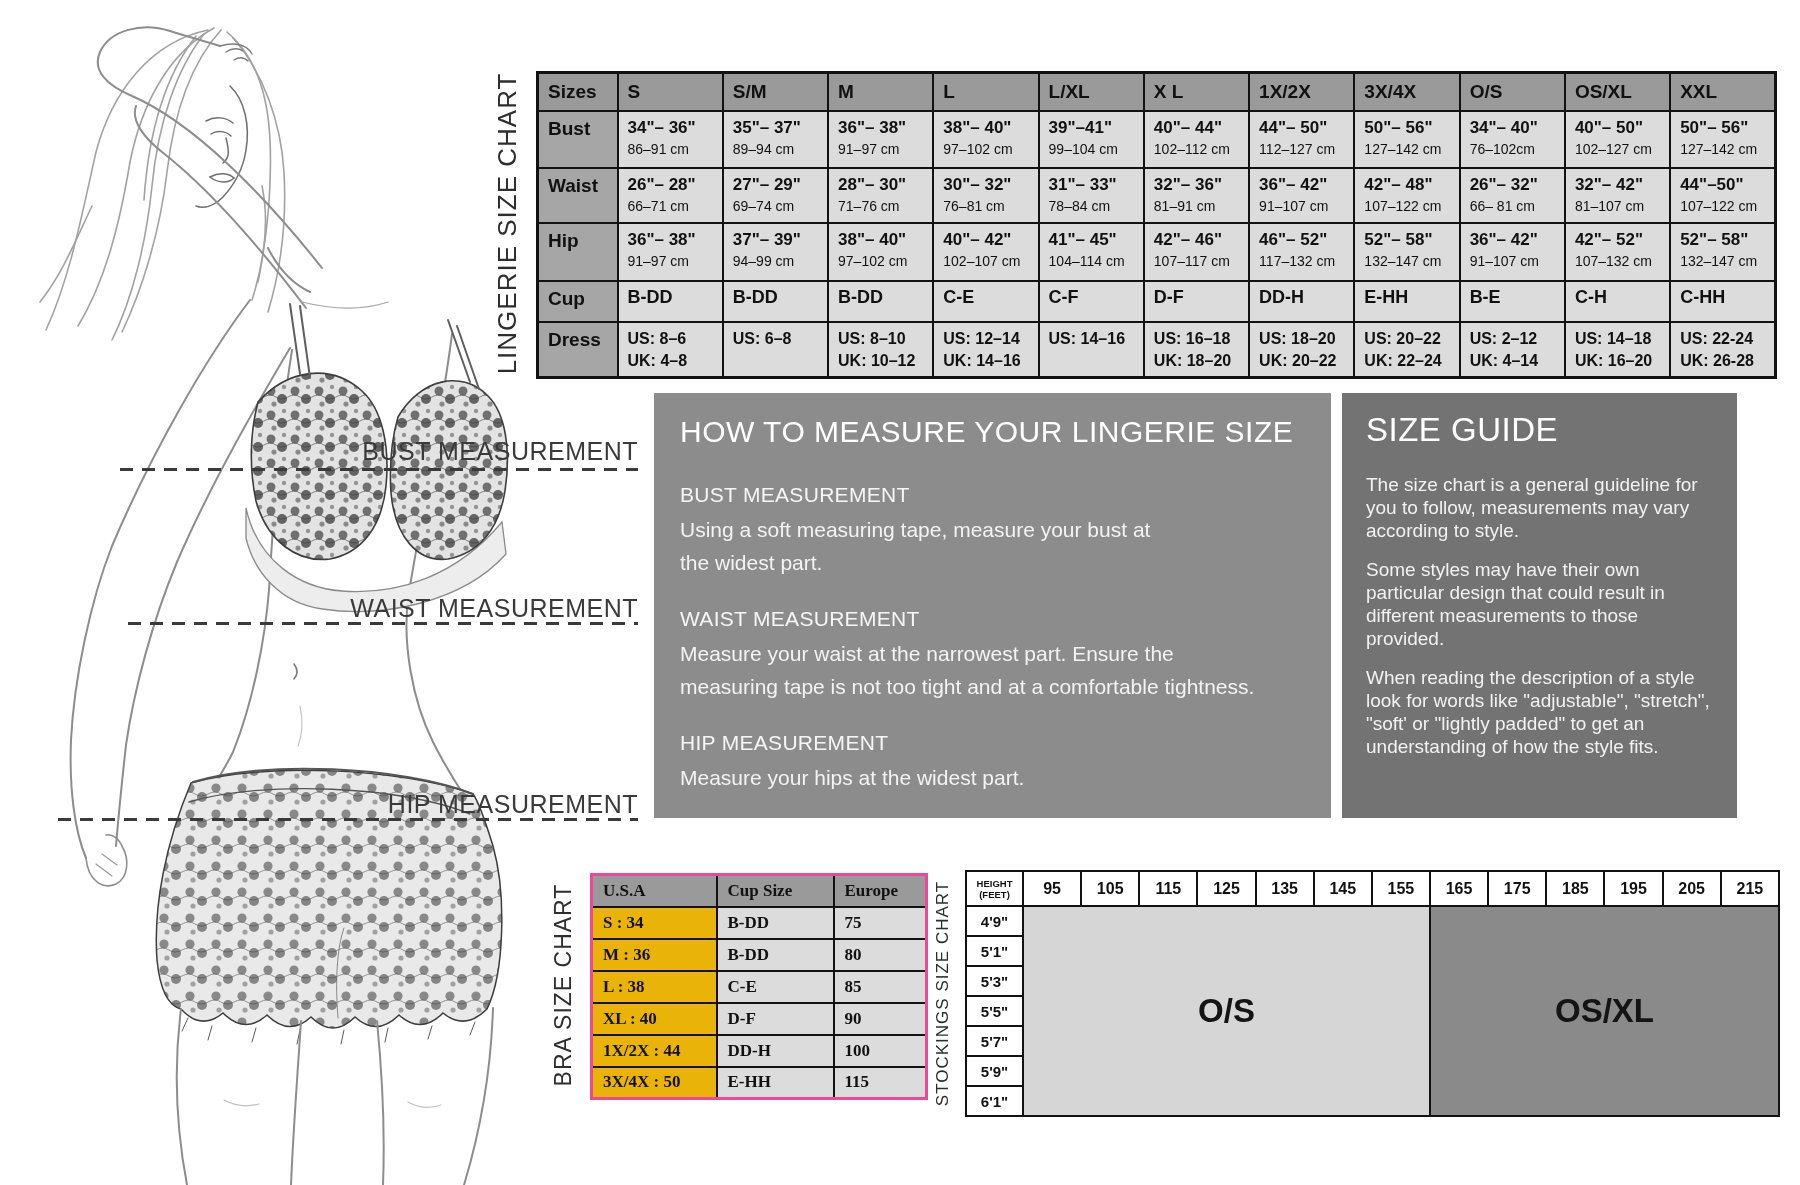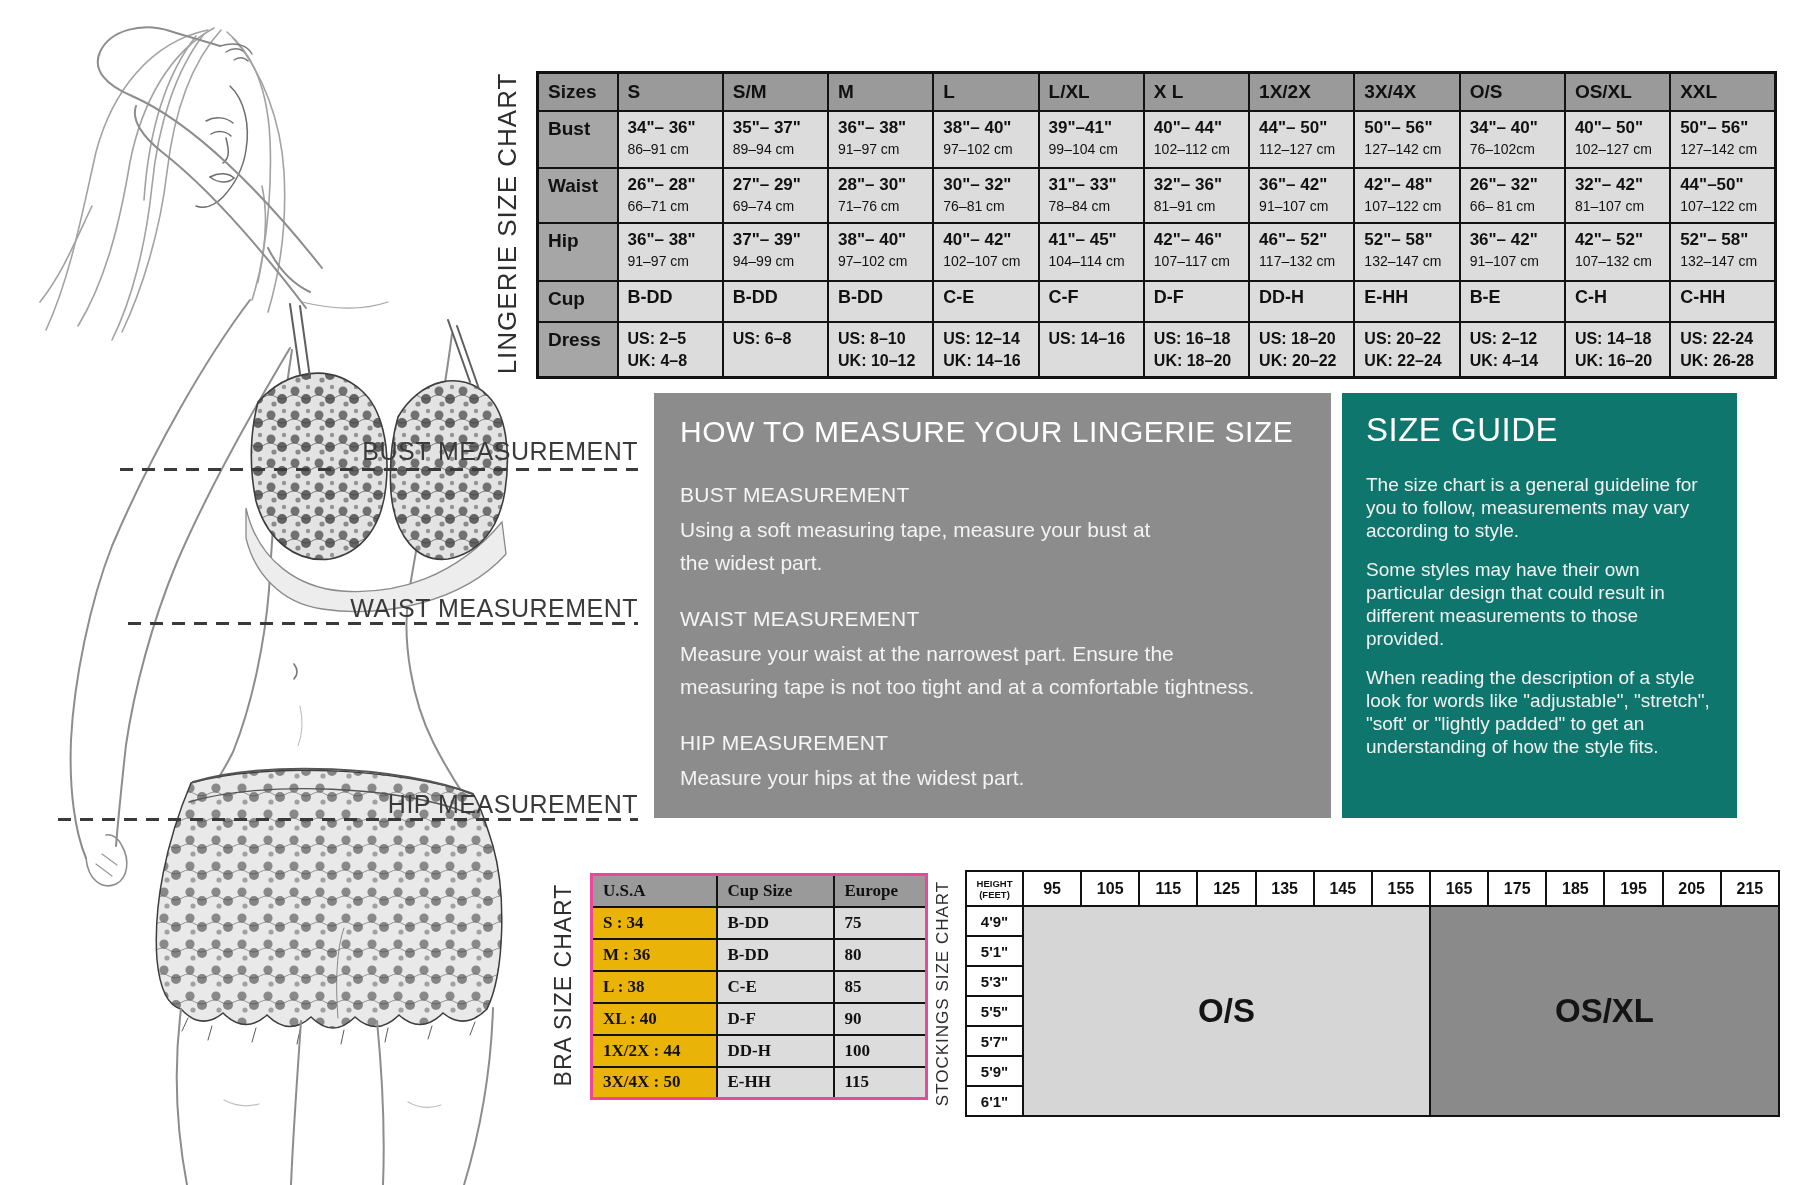"US: 2–5" span.us { text: 2–5 -> 8–6 }
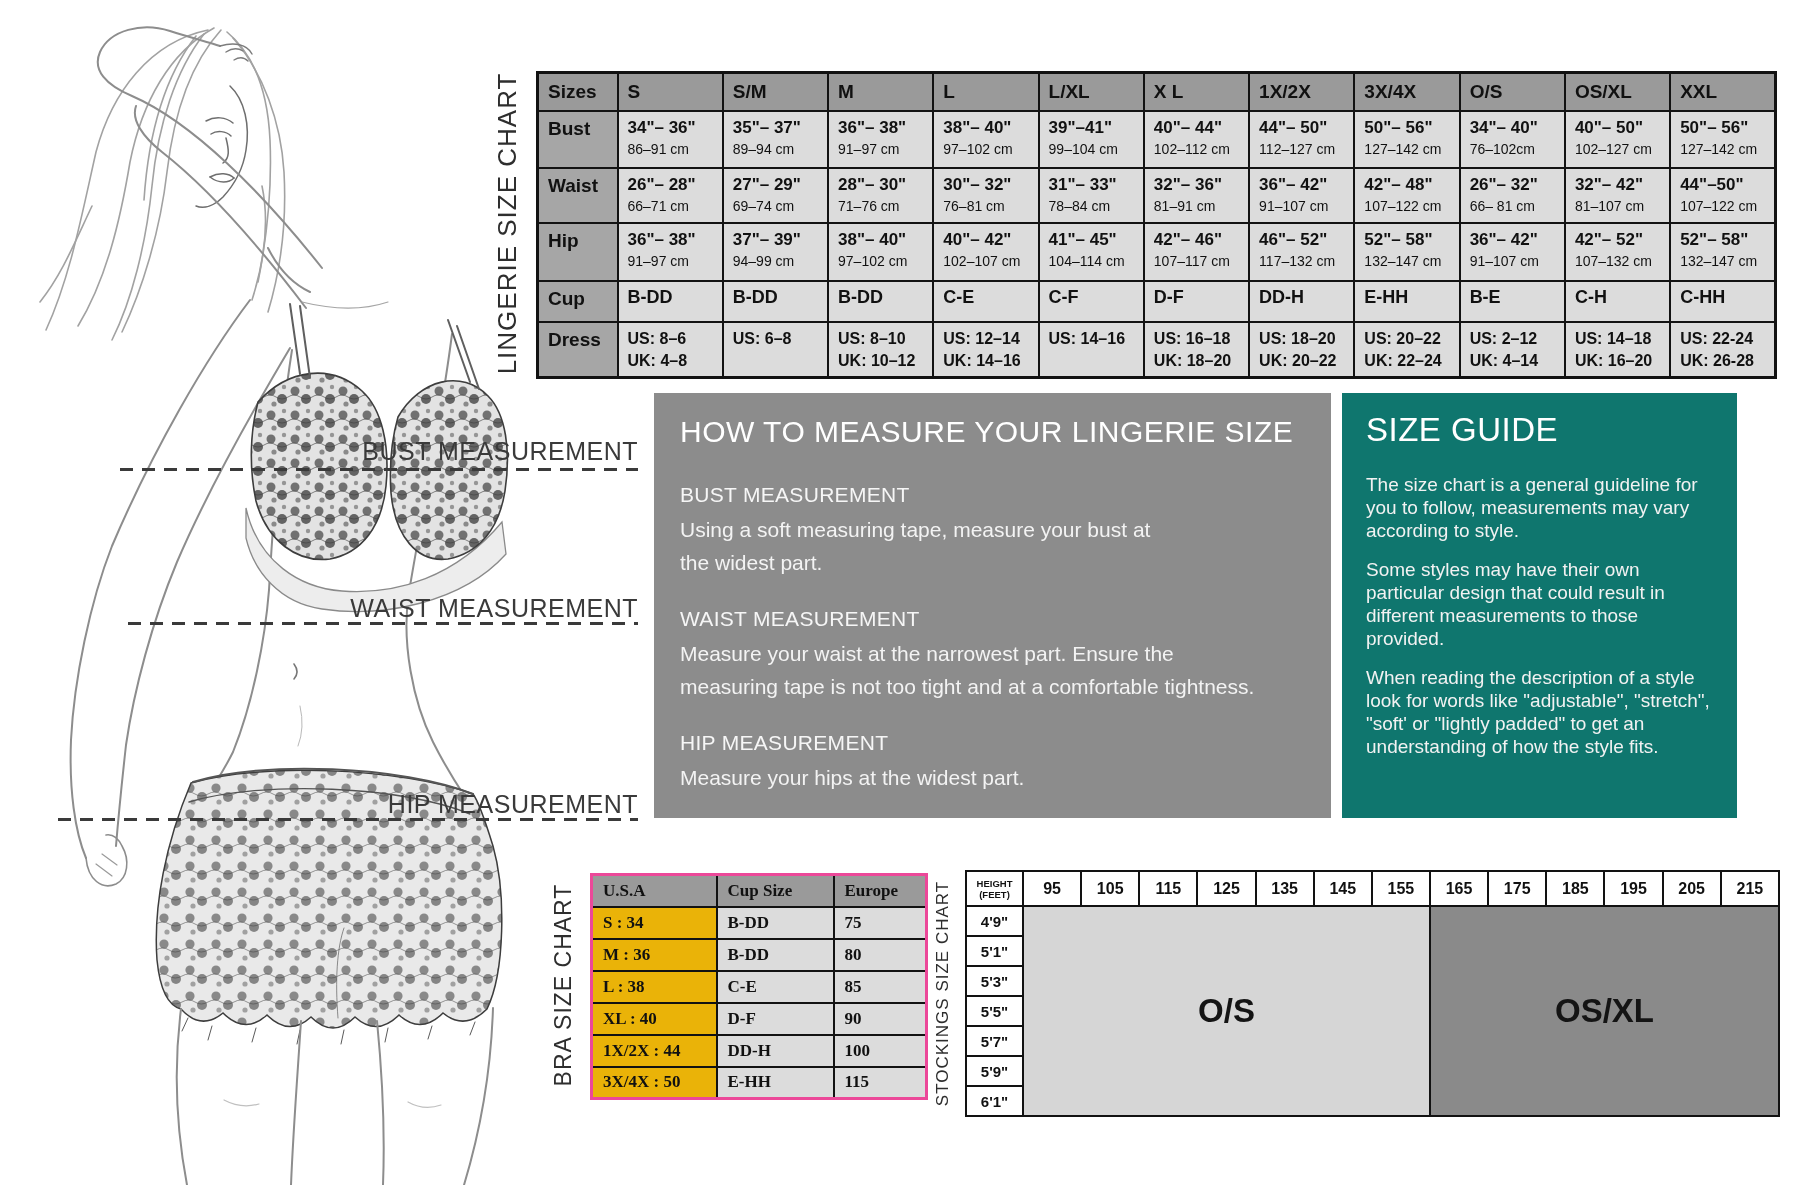"SIZE GUIDE" #guide-panel { background: #0f766e -> #737373 }
